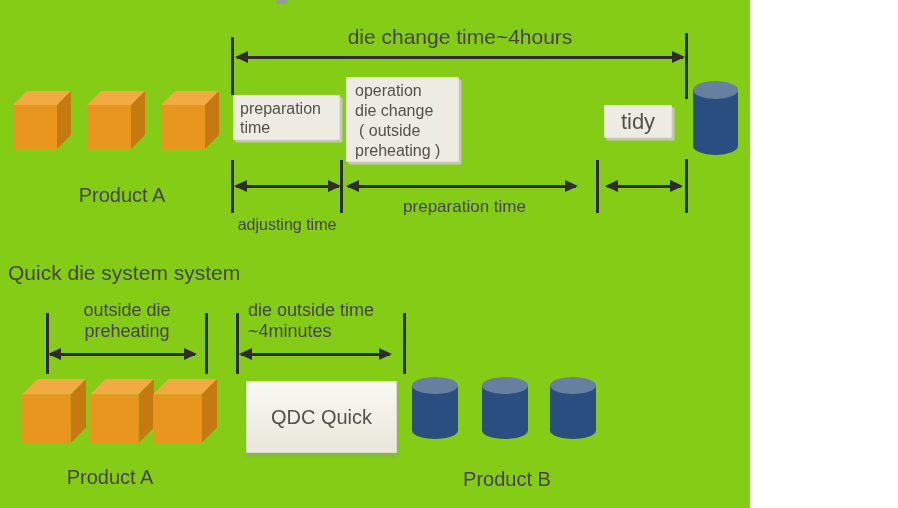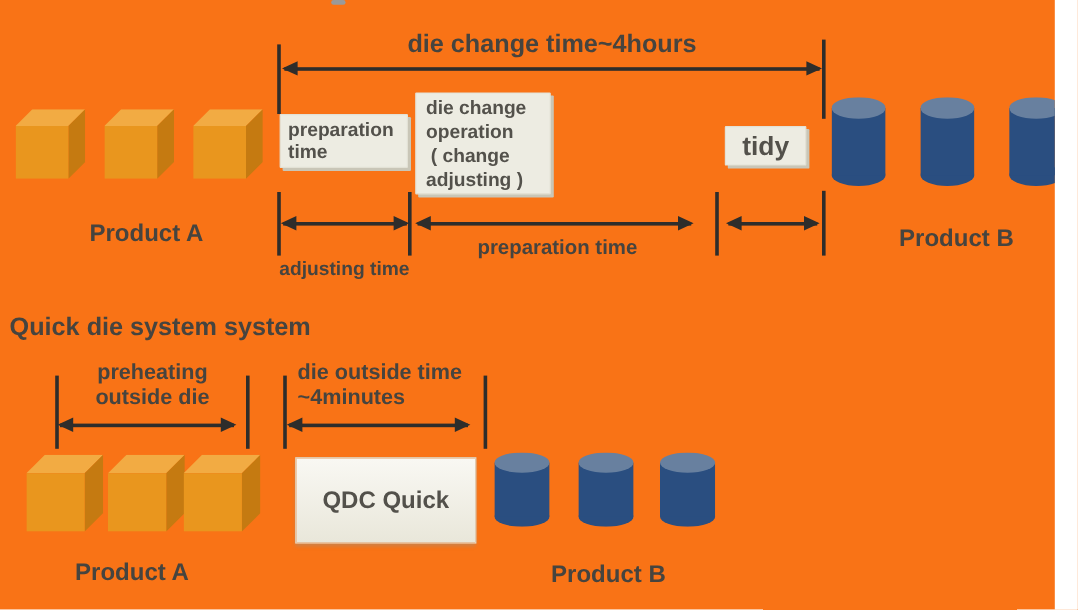"die change time~4hours" #canvas { background: #f97316 -> #84cc16; font-weight: bold -> none; width: 879px -> 750px }
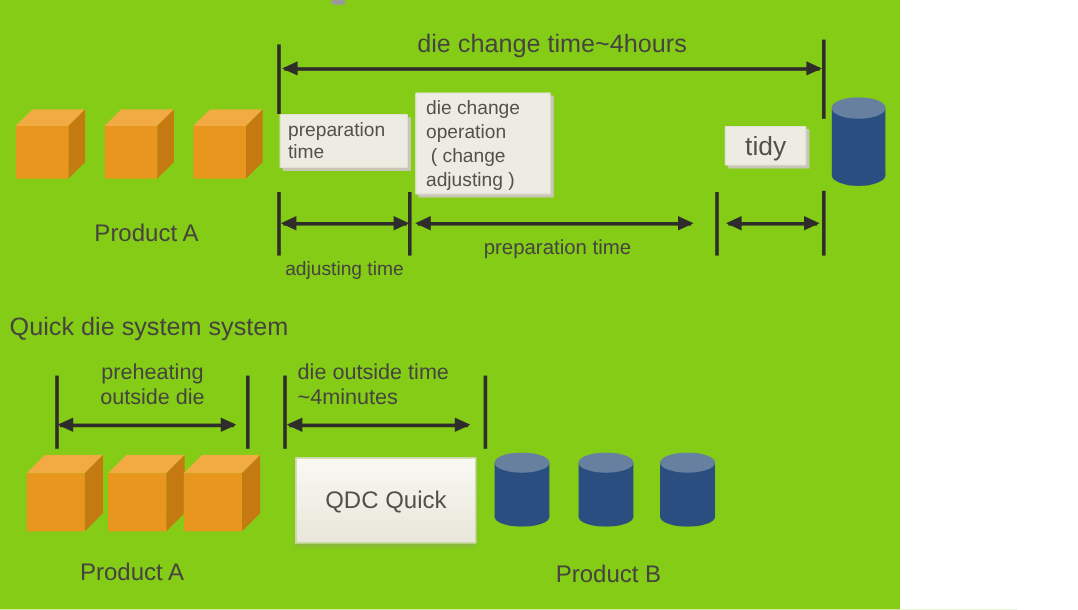"die change" span.line { order: before "operation" -> after "operation" }
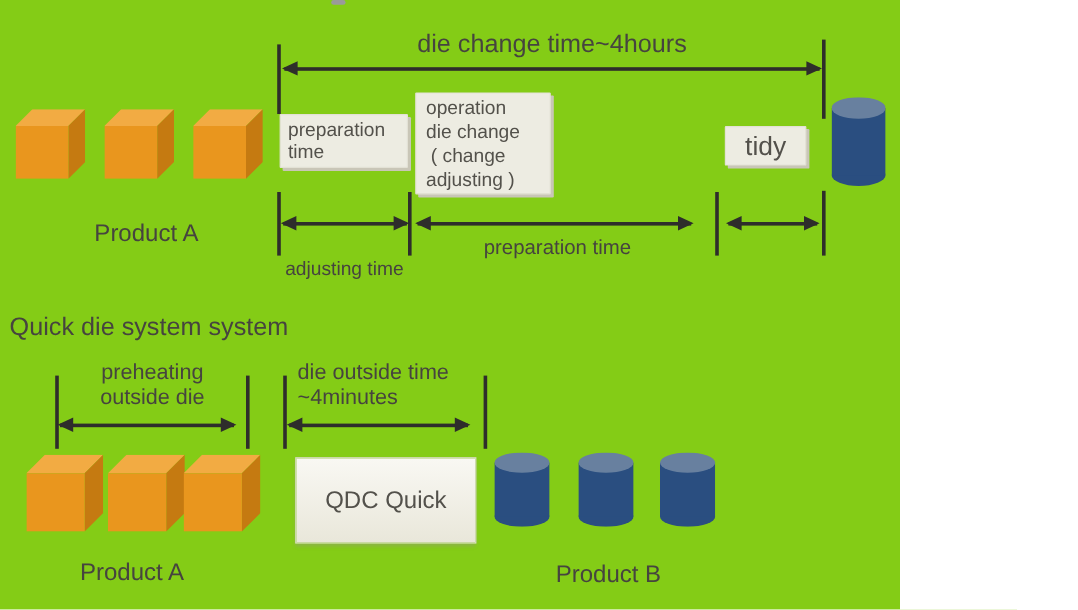"( change" span.line { text: change -> outside }
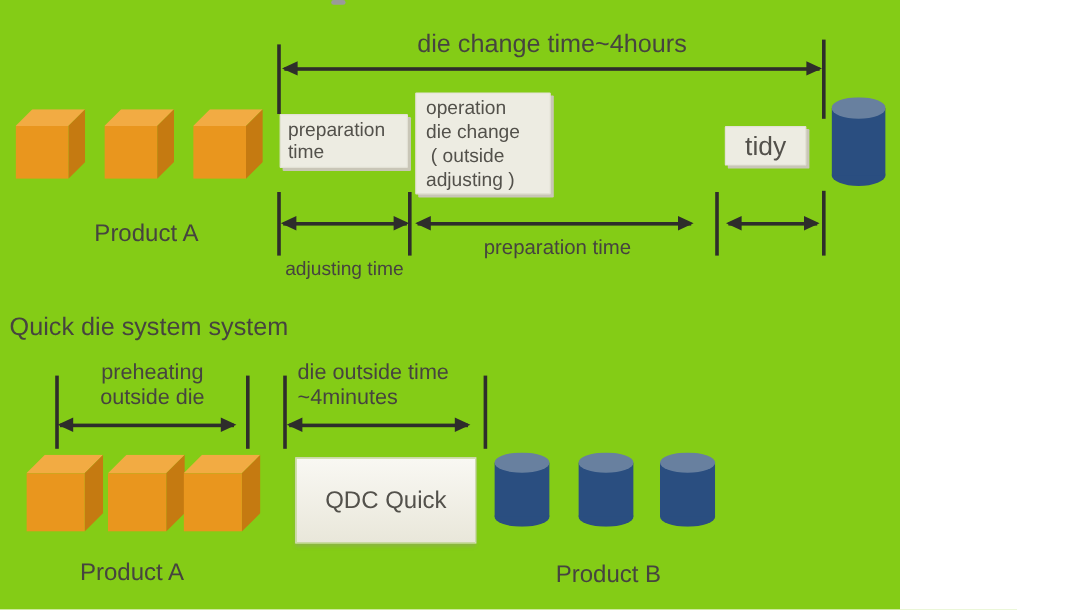"adjusting )" span.line { text: adjusting -> preheating }
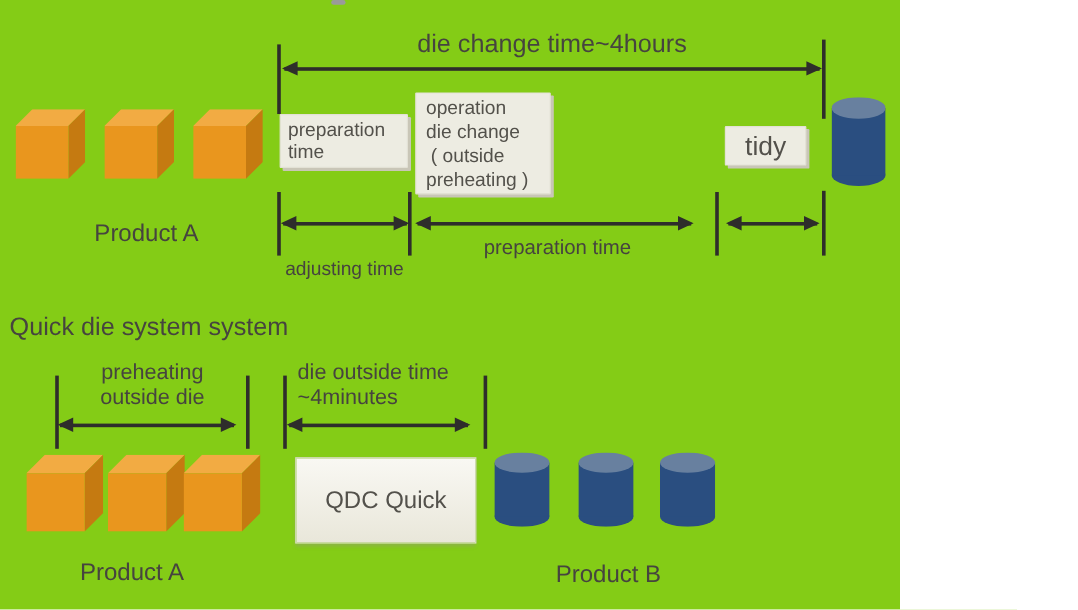"preheating" span.line { order: before "outside die" -> after "outside die" }
